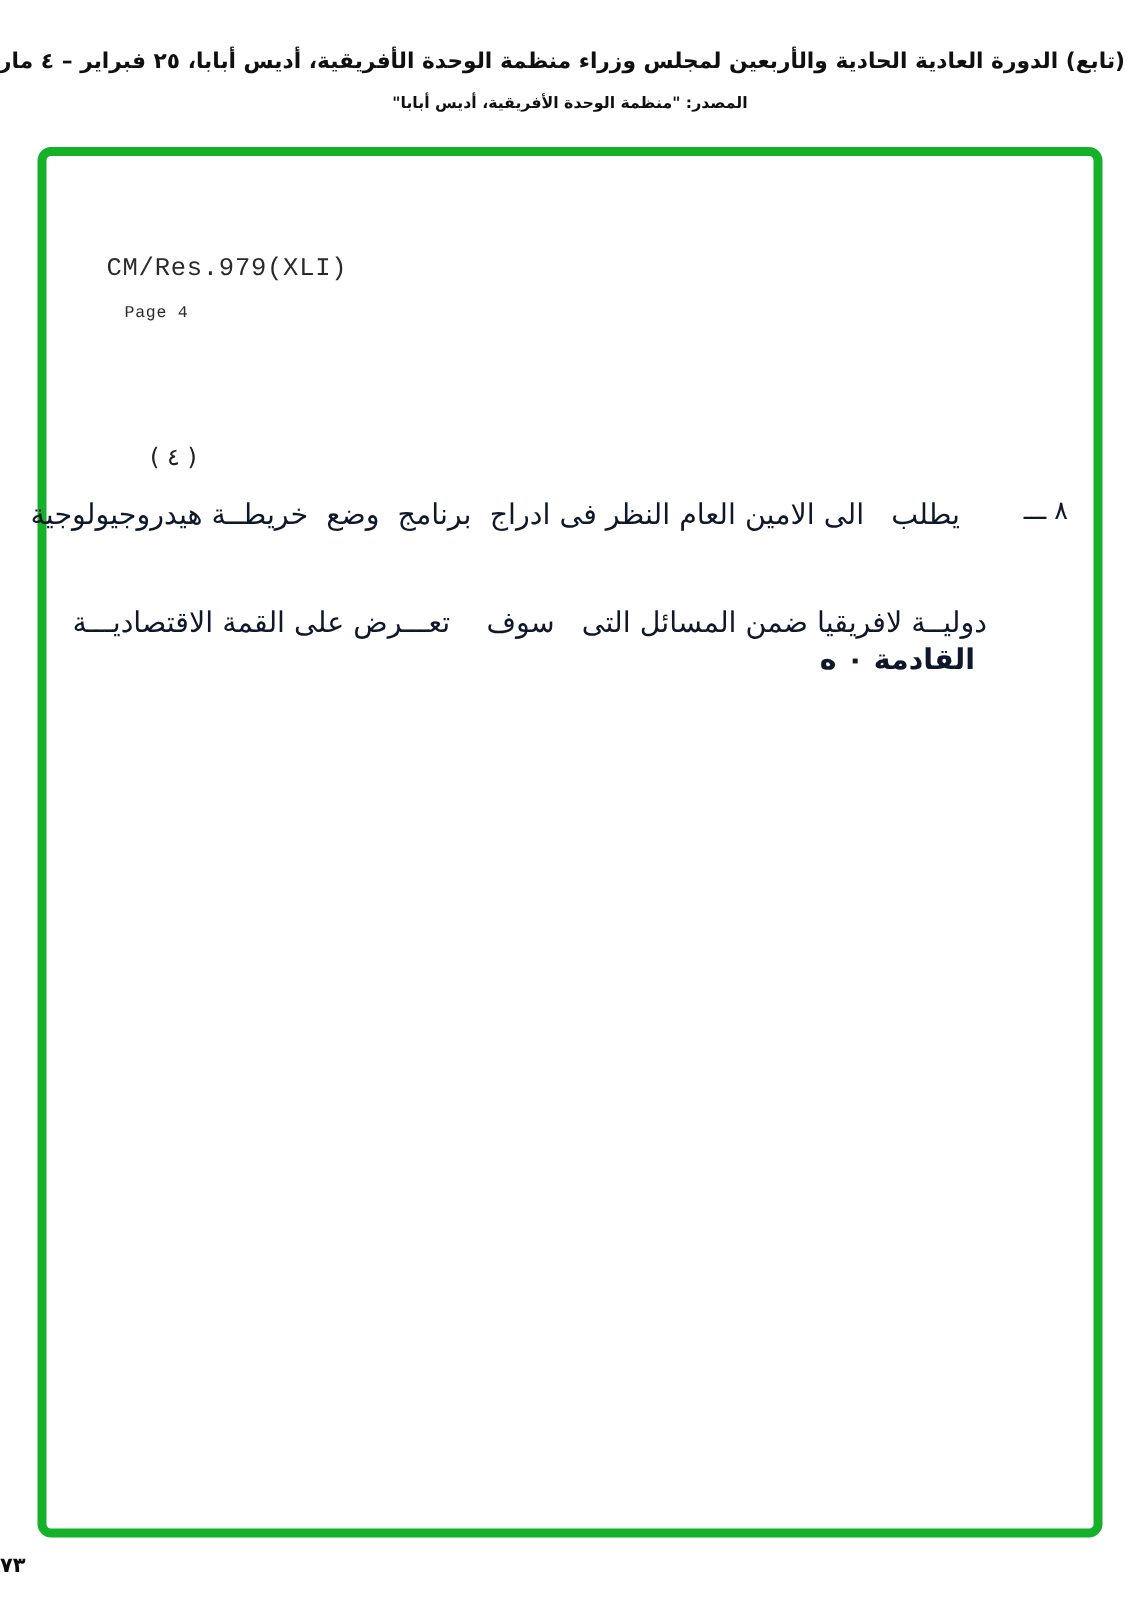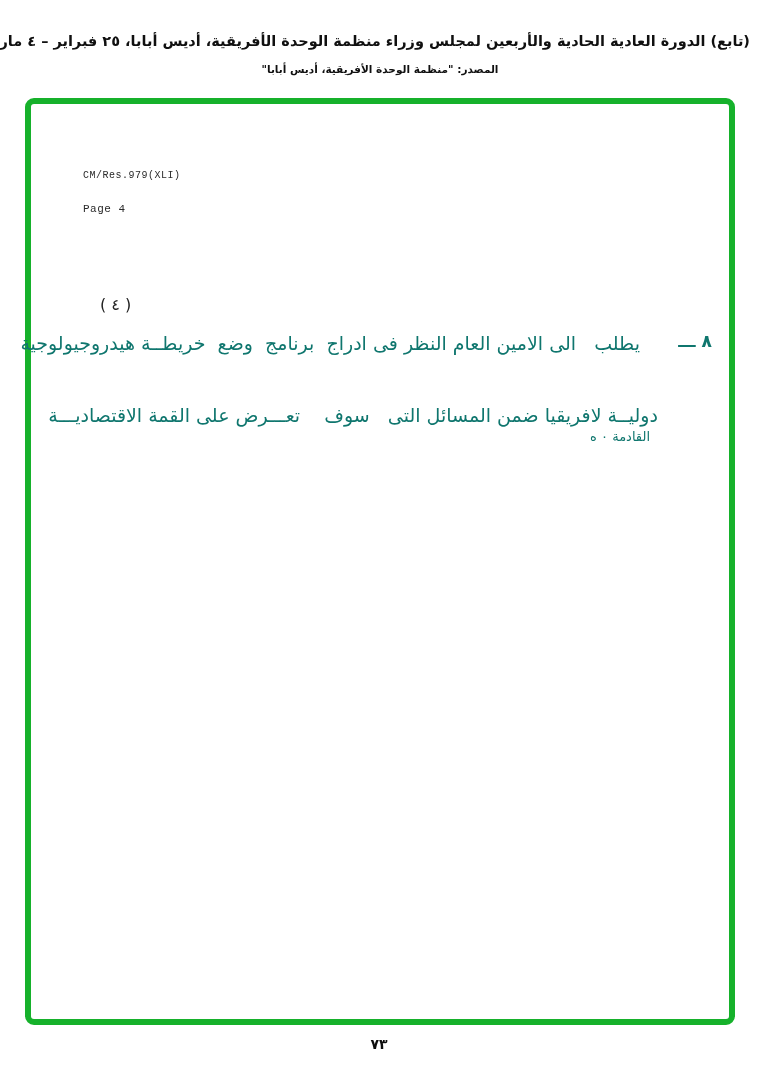"CM/Res.979(XLI)" .ref-number { font-size: 10px -> 17px; left: 83px -> 71px }
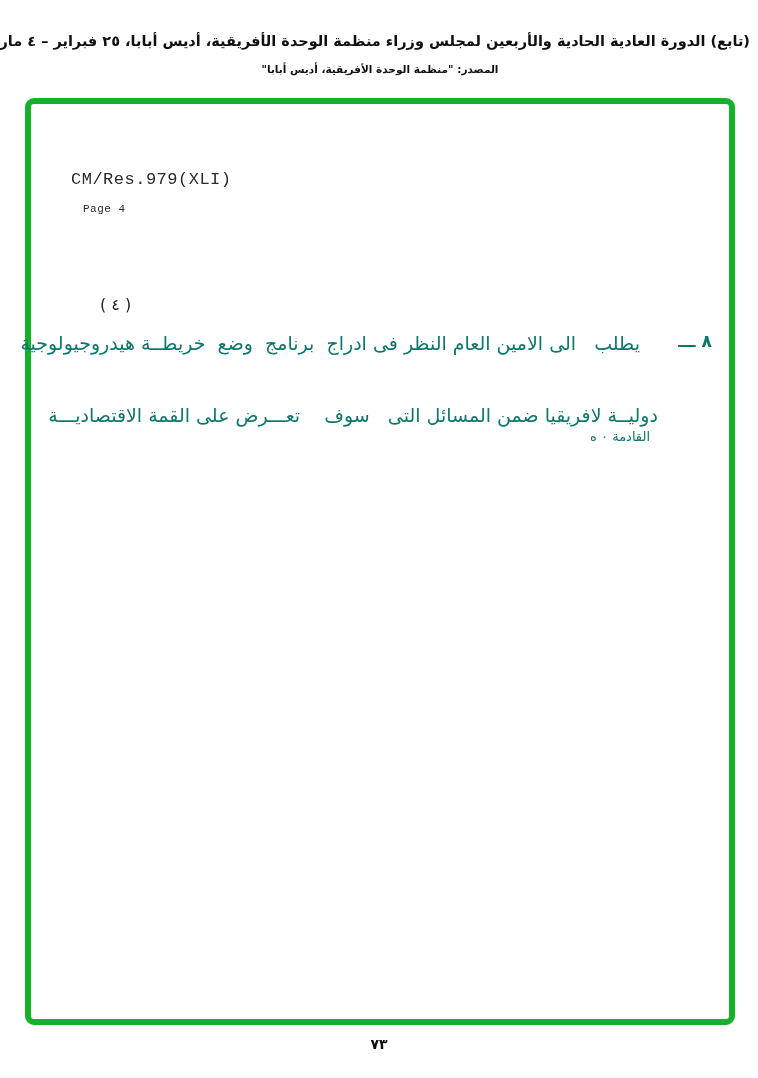"يطلب الى الامين العام النظر" .ar { color: #0f766e -> #0f172a }
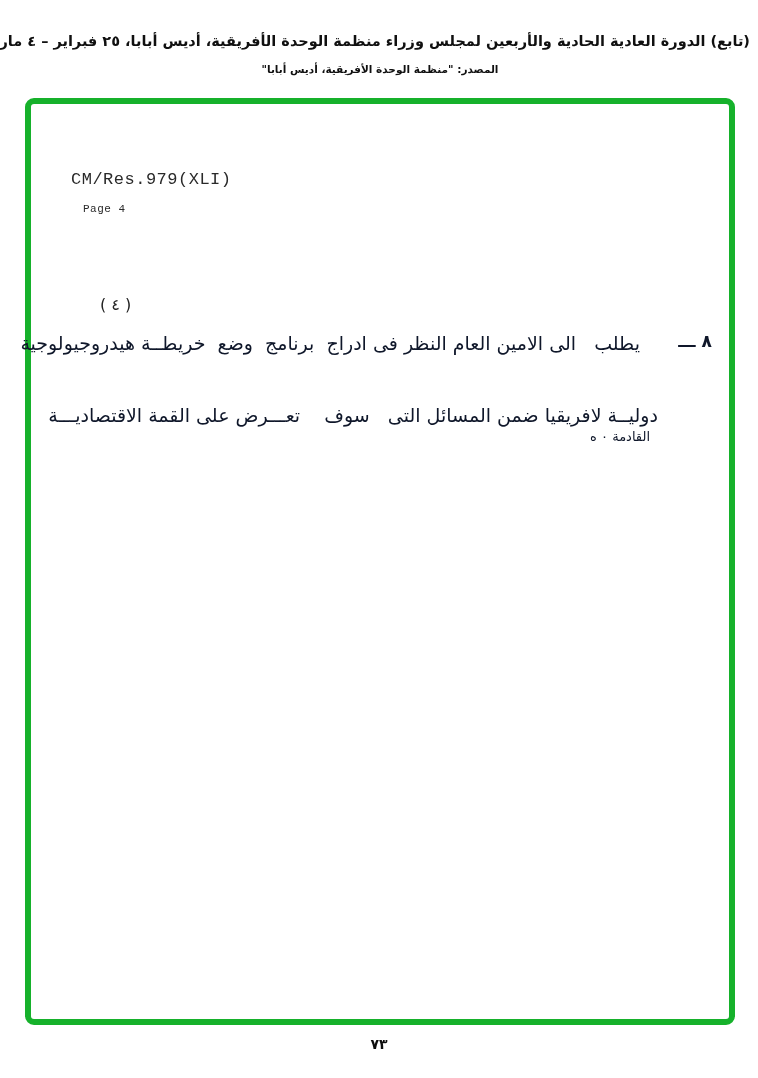"٨ ـــ" .para-number { font-weight: bold -> normal }
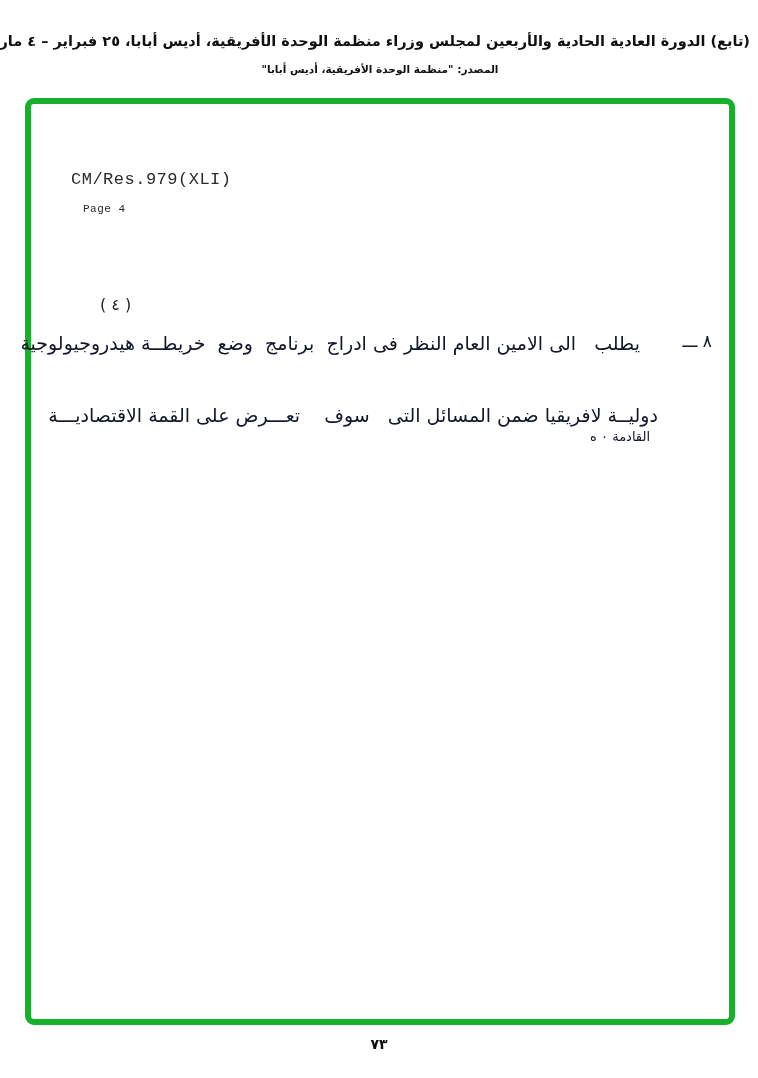"القادمة ٠ ه" .para-line3 { font-size: 13px -> 19px; font-weight: none -> bold }
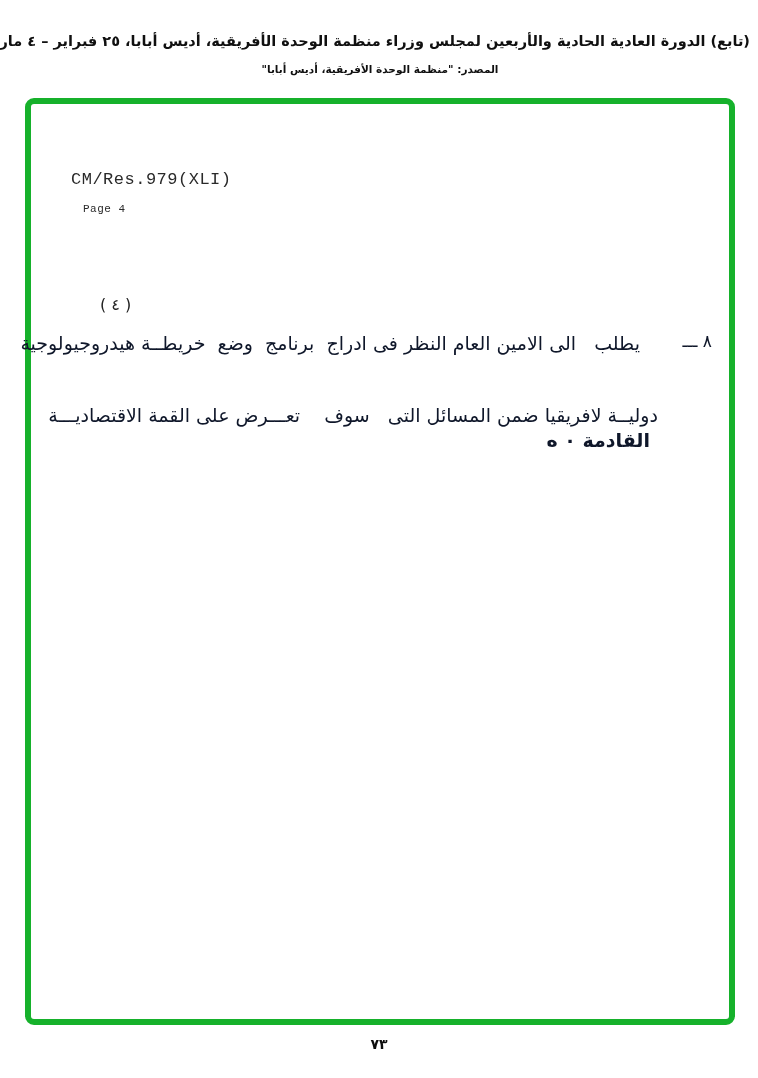"٧٣" .page-number { text-align: center -> left }
